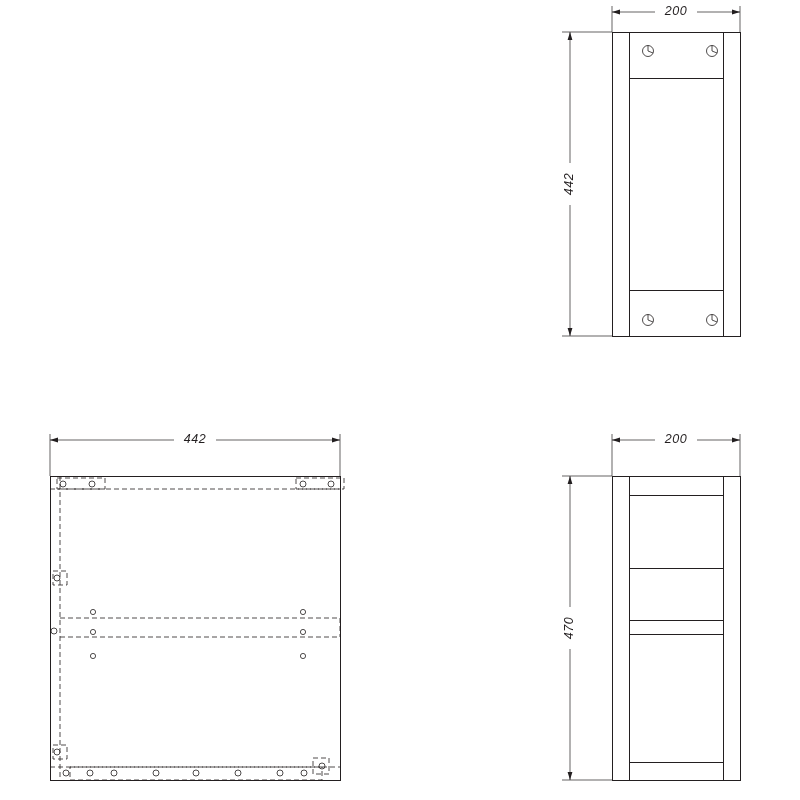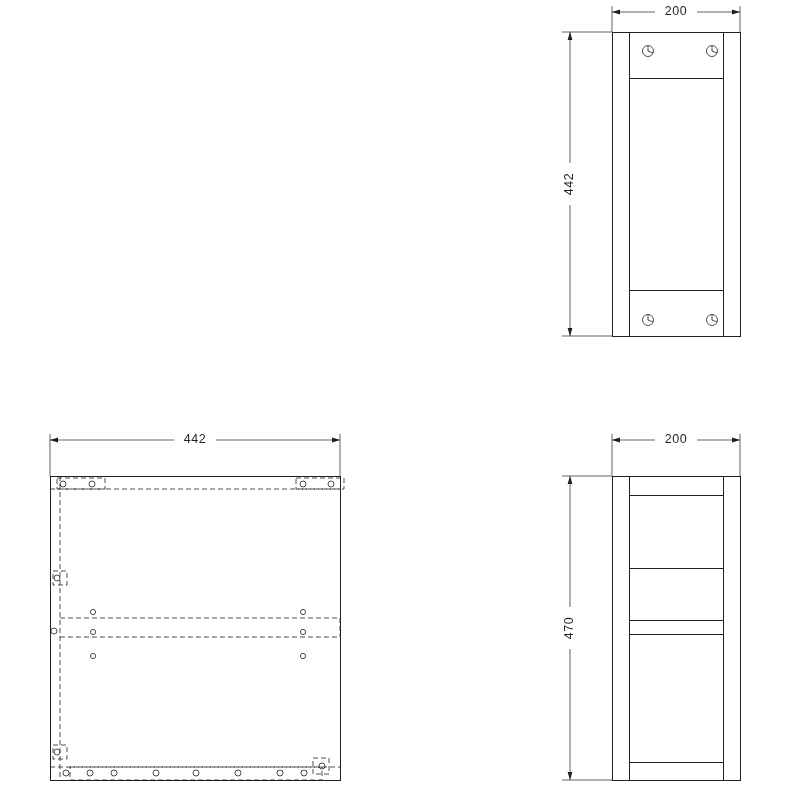"200" #sheet { font-style: none -> italic }
